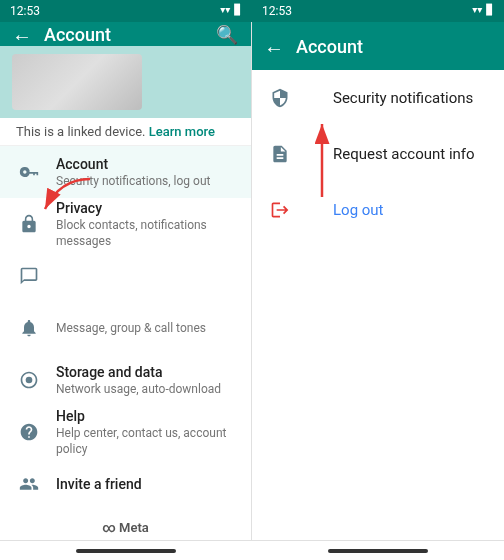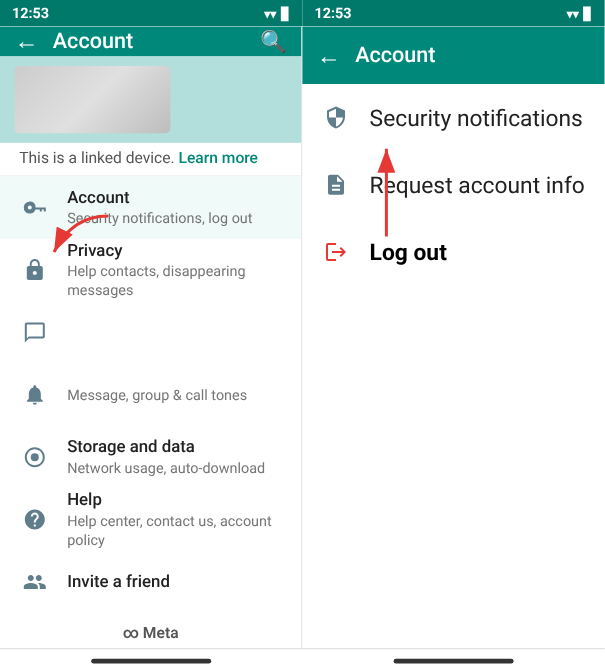"12:53" .status-bar { align-items: flex-end -> flex-start; font-weight: 700 -> 400 }
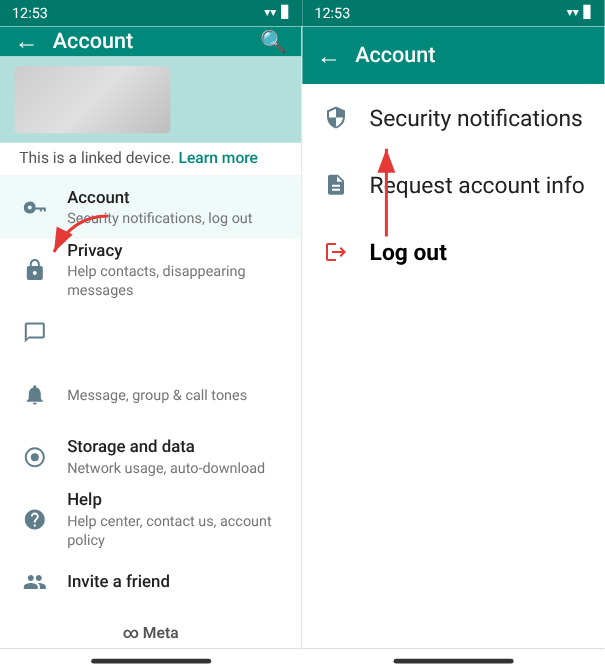"Security notifications" .right-menu-label { font-size: 19px -> 15px; margin-left: none -> 25px }
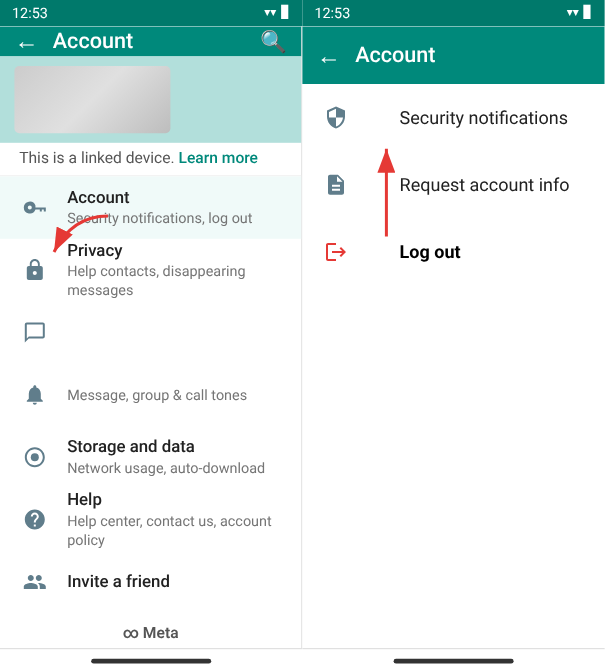"Log out" .right-menu-label.red { color: #000000 -> #3b82f6; font-weight: 700 -> 400 }
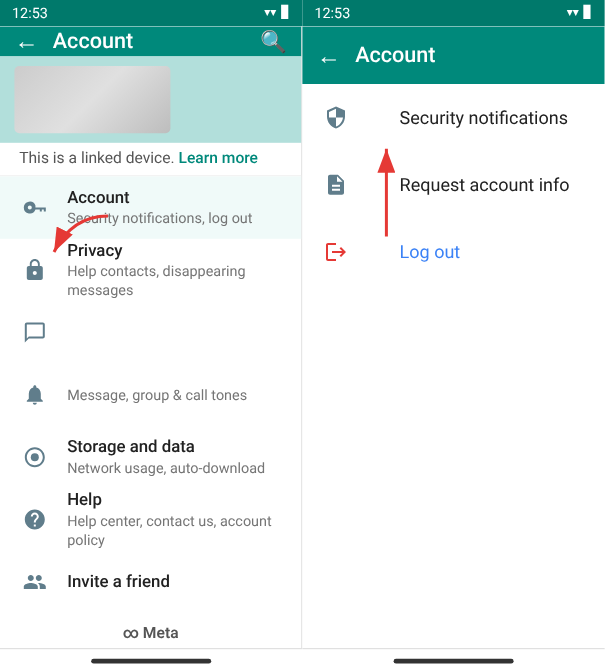"Help contacts, disappearing messages" div.settings-item-subtitle { text: Help contacts, disappearing -> Block contacts, notifications }
